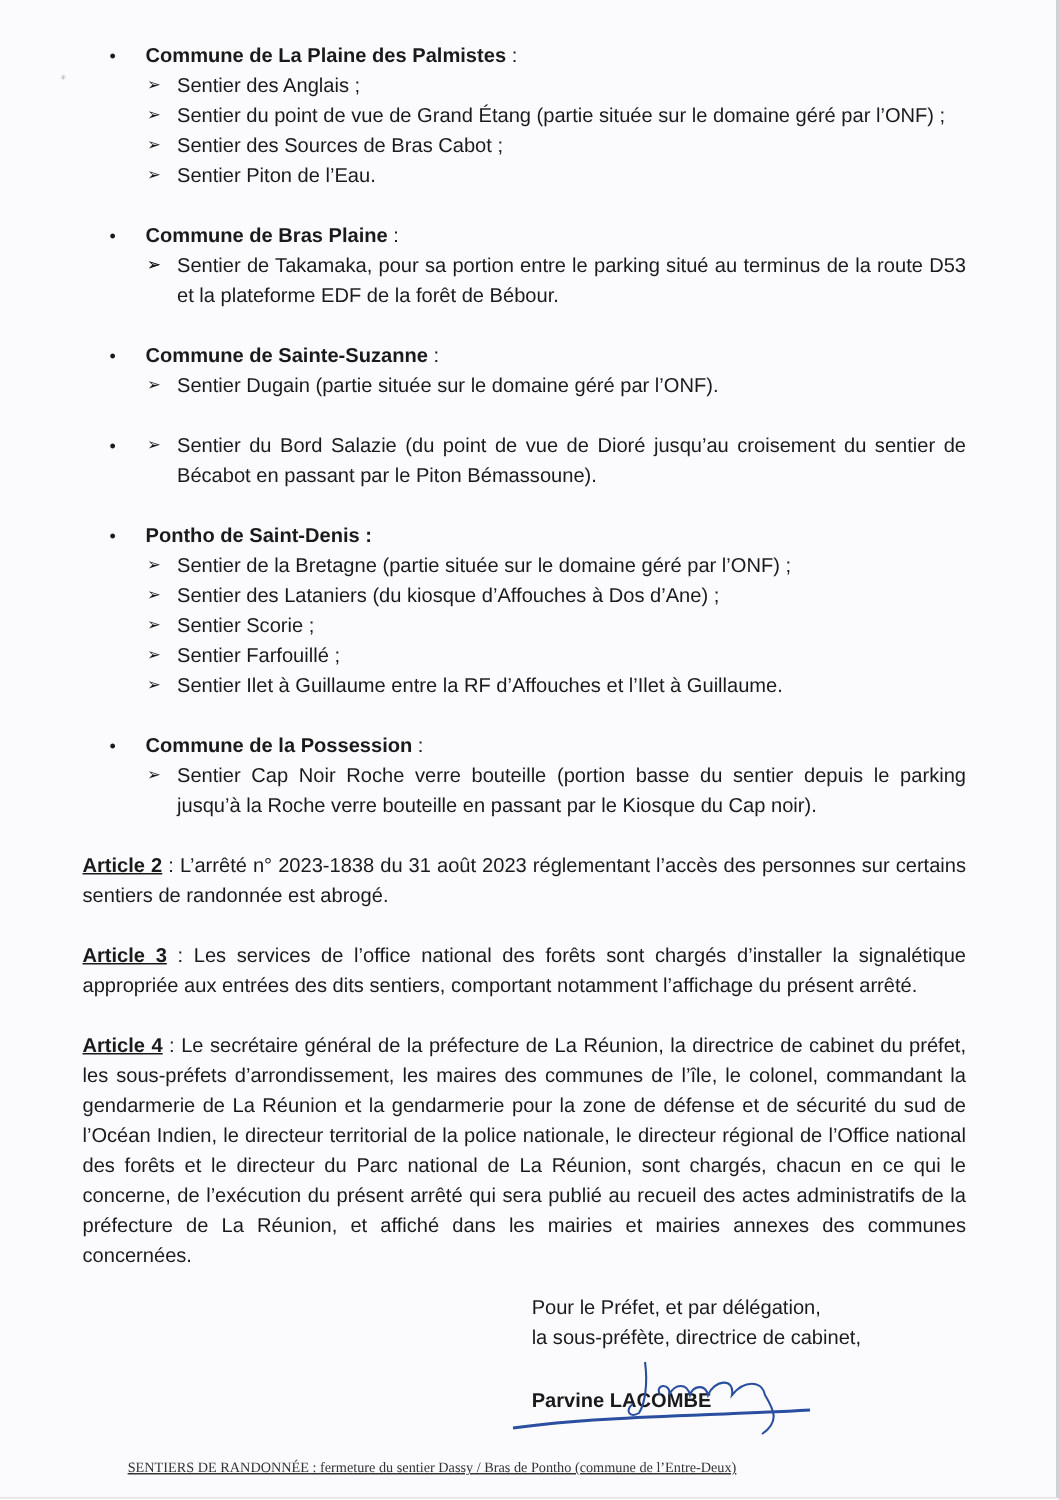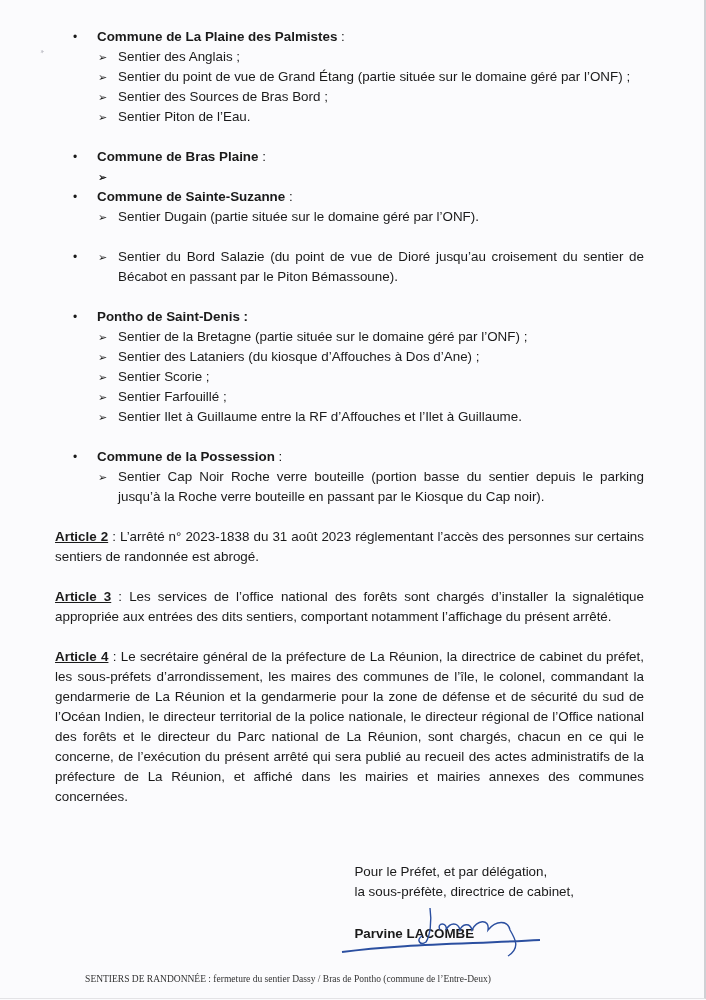"Sentier des Sources de Bras" span { text: Bord -> Cabot }
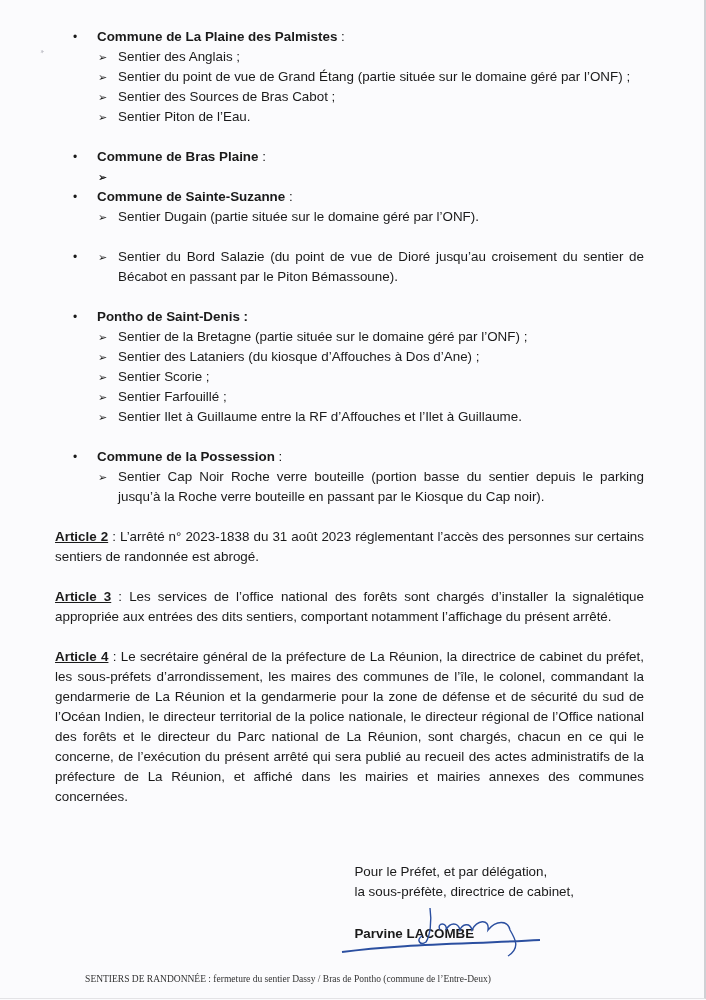"Sentier de Takamaka, pour sa" span { html: none -> <span>Sentier de Takamaka, pour sa portion entre le parking situé au terminus de la route D53 et la plateforme EDF de la forêt de Bébour.</span> }
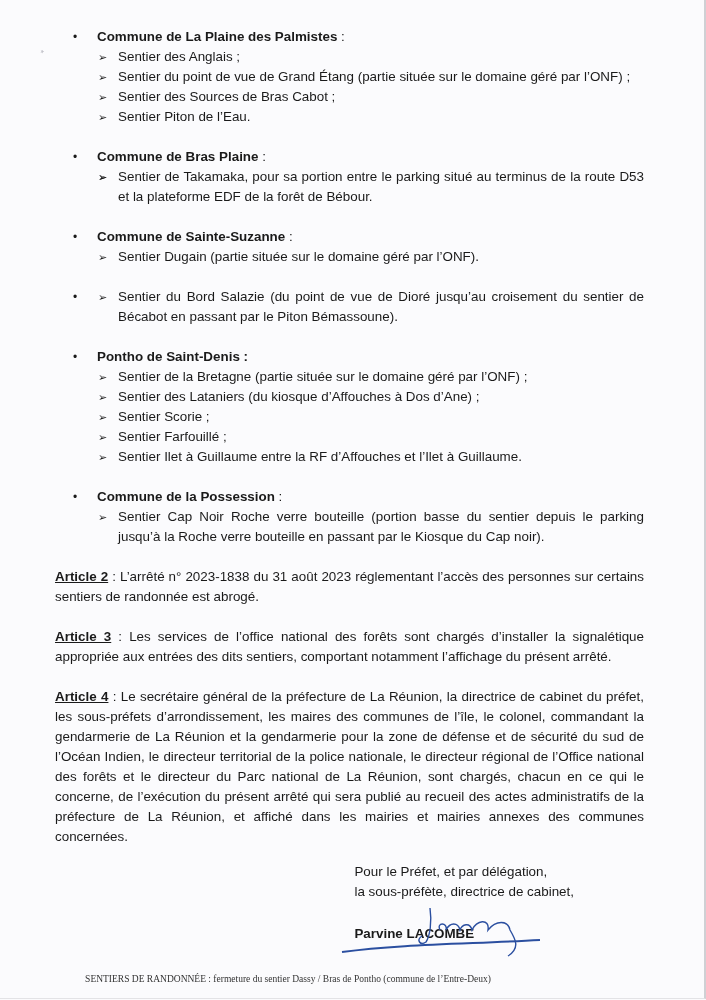"SENTIERS DE RANDONNÉE : fermeture" .footer { text-decoration: none -> underline }
